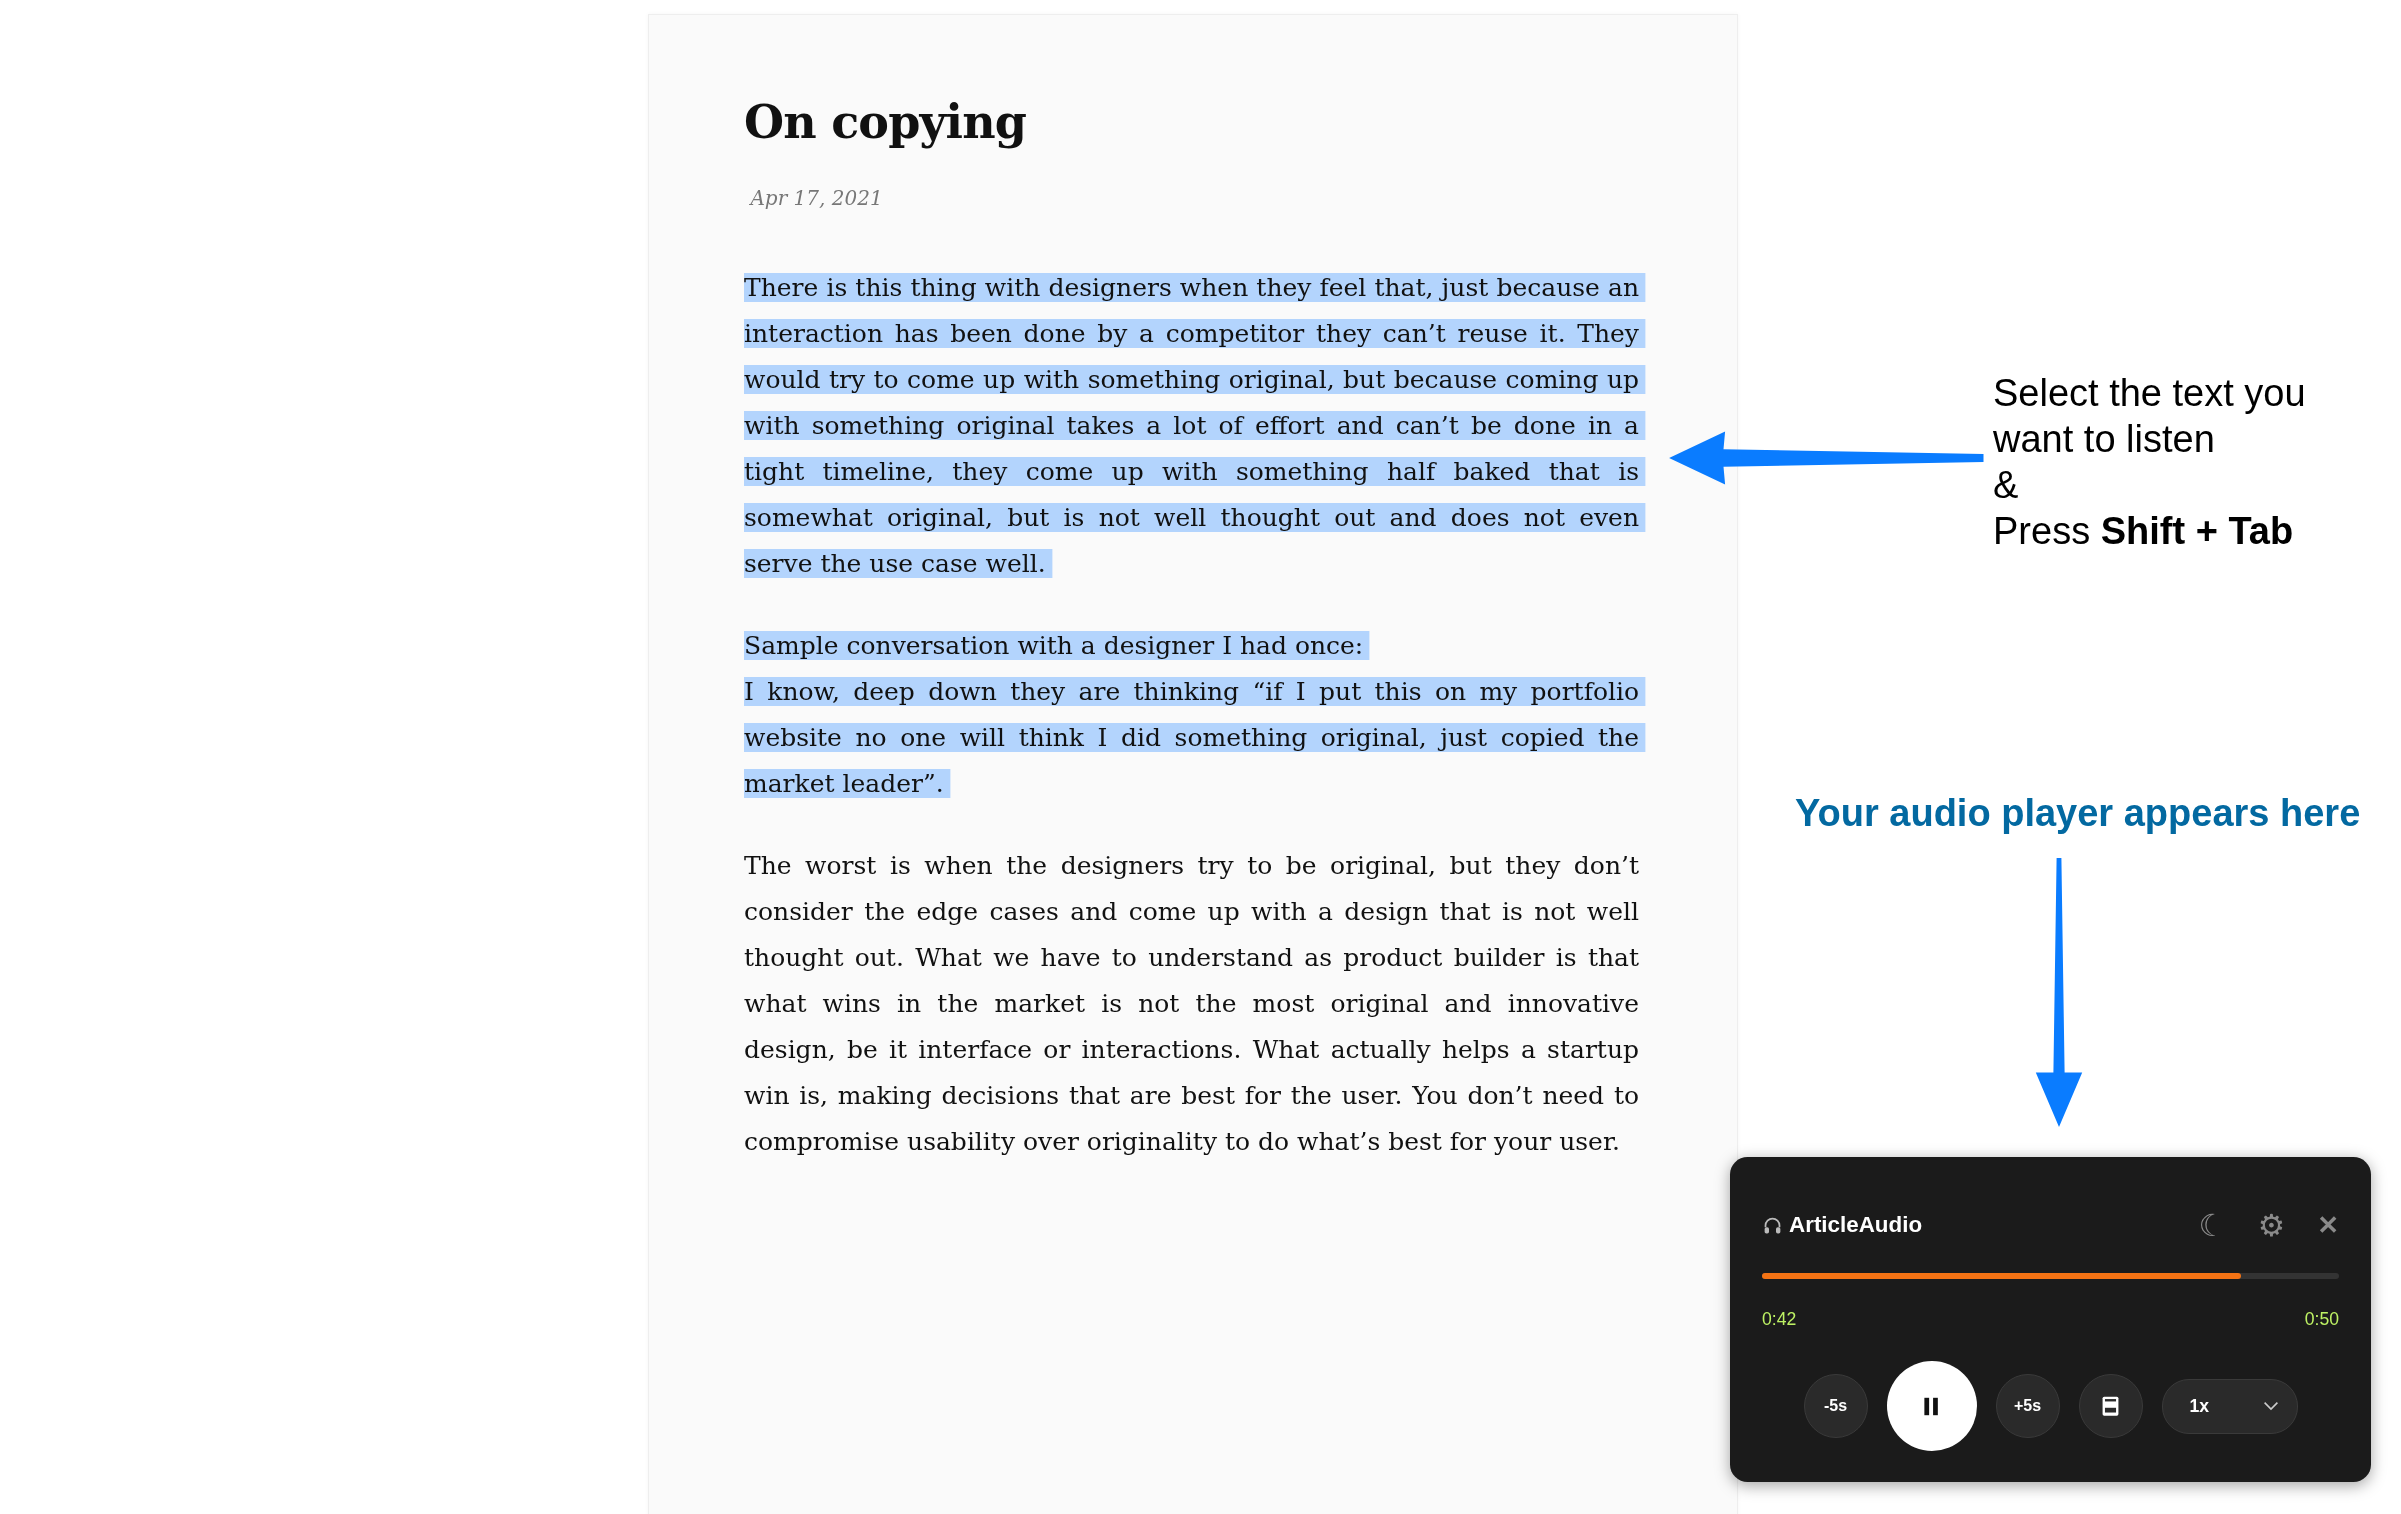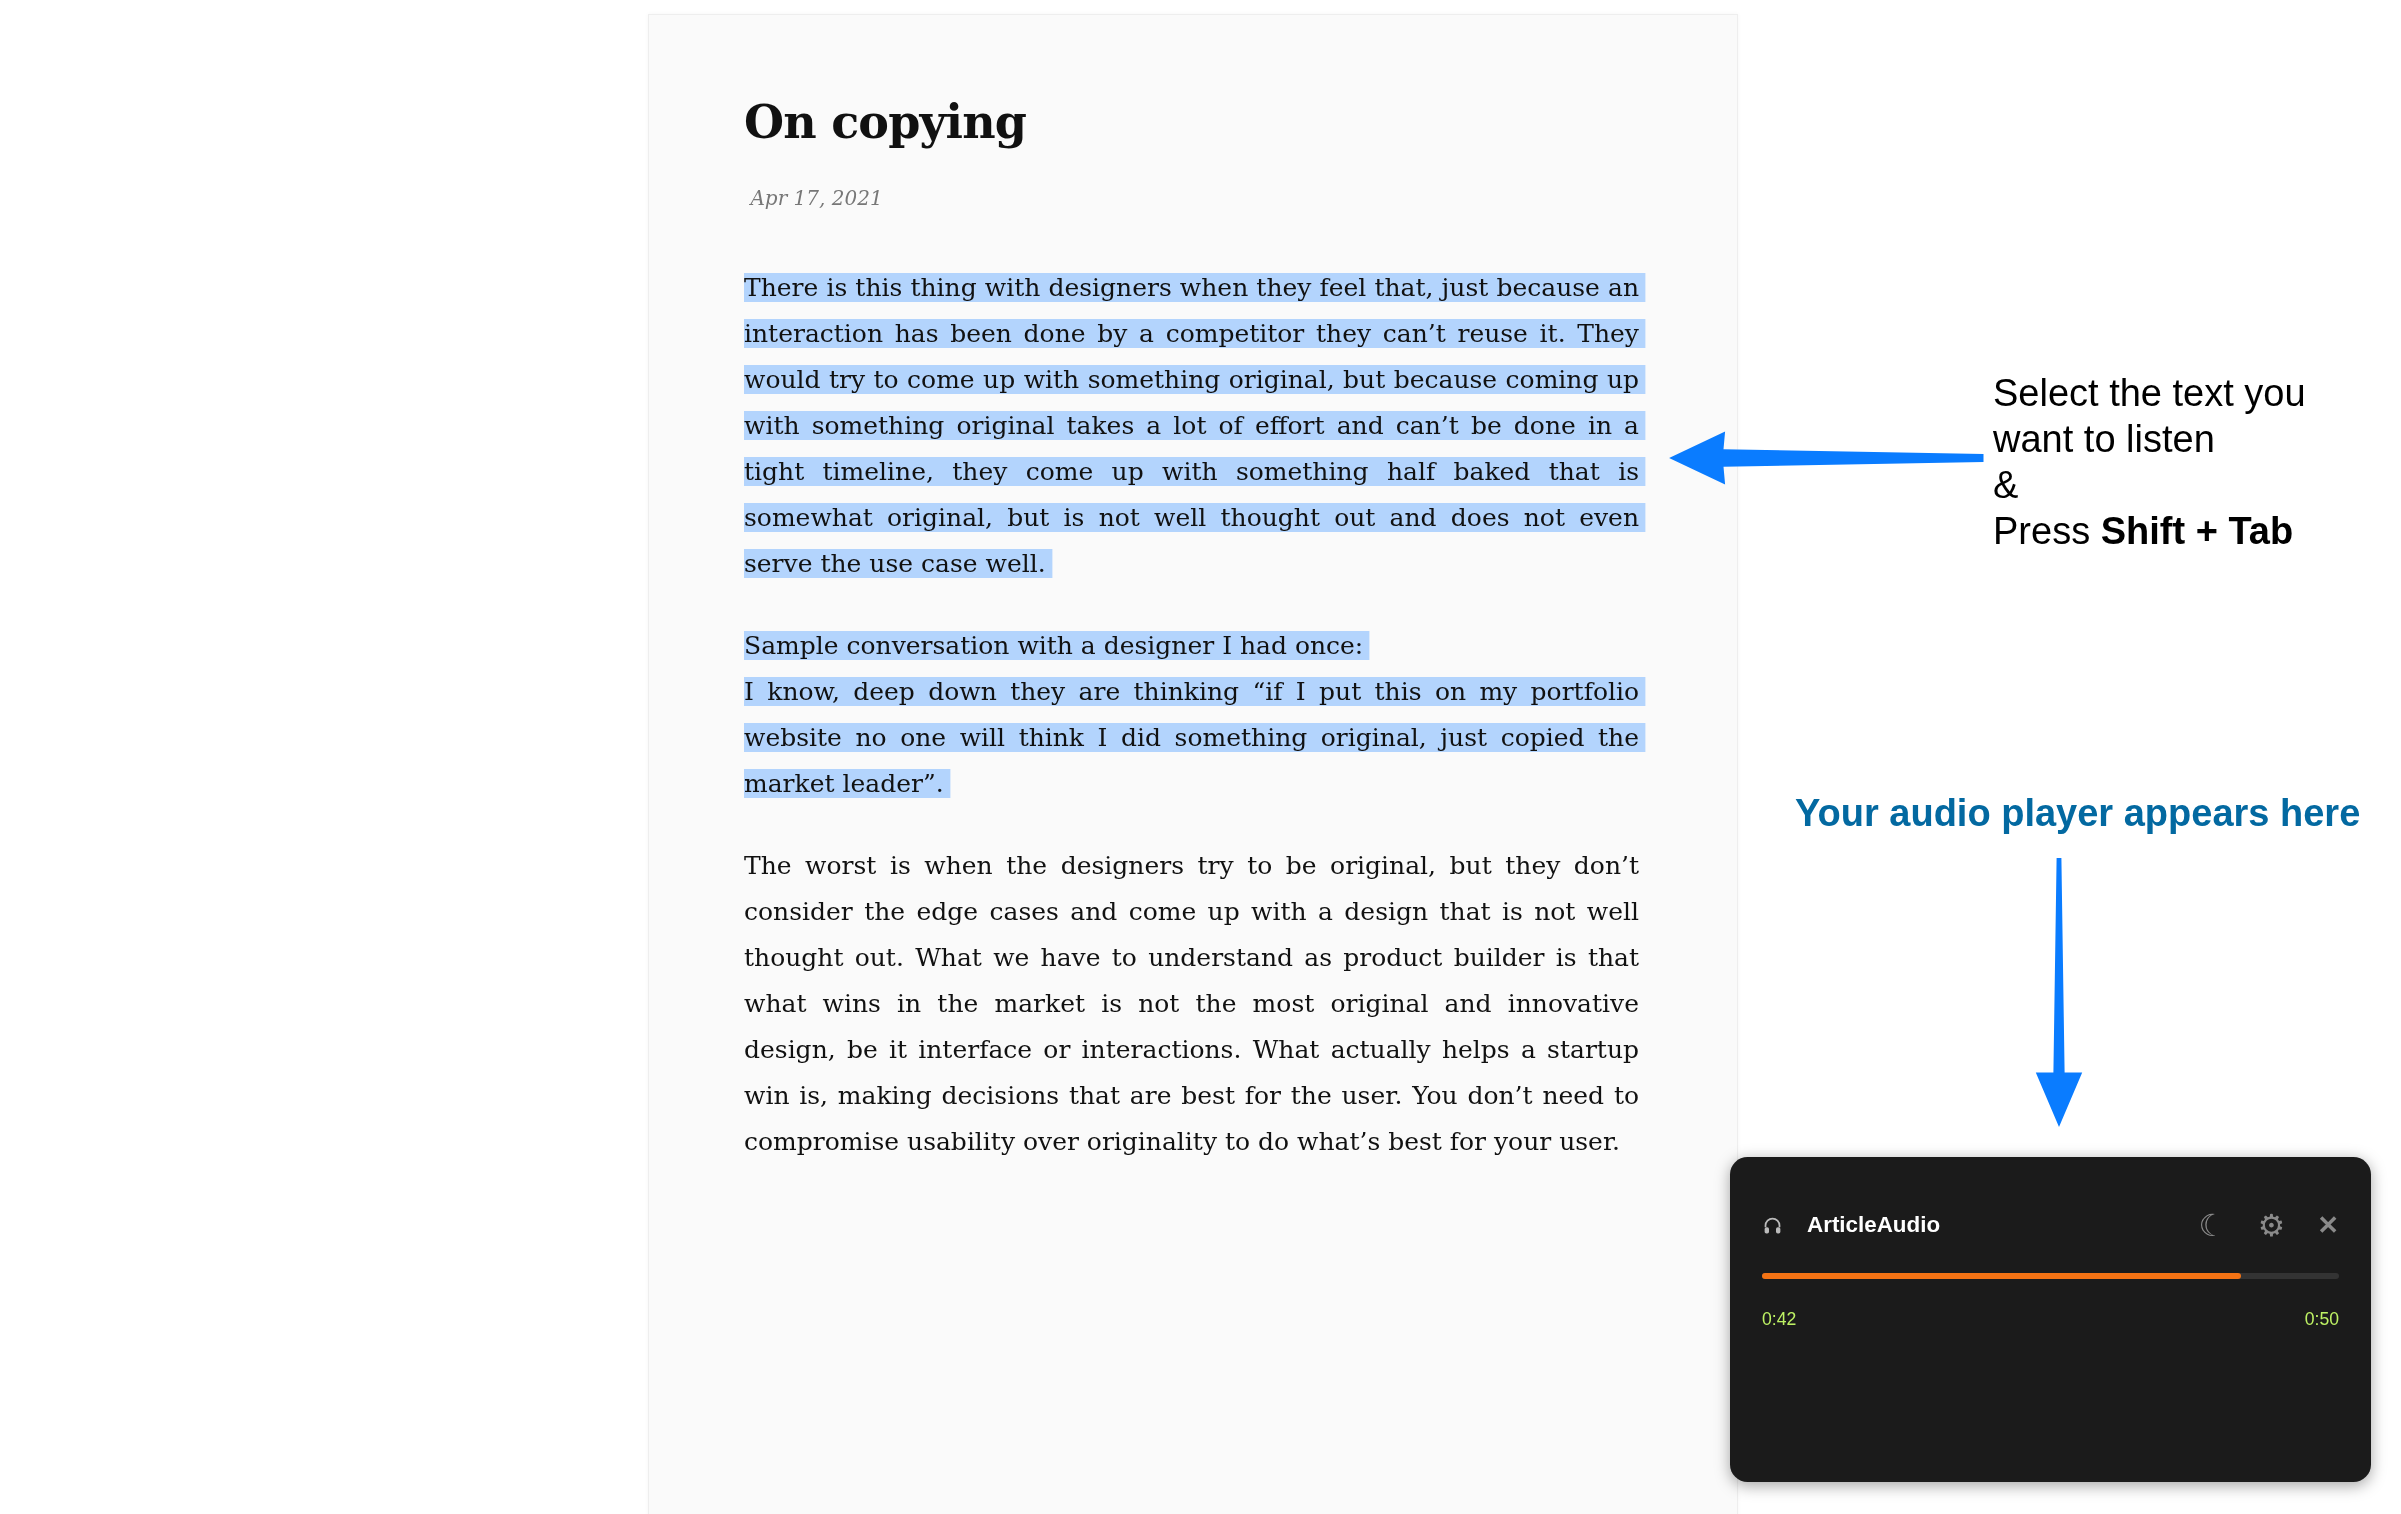"ArticleAudio" .p-brand { gap: 24px -> 6px }
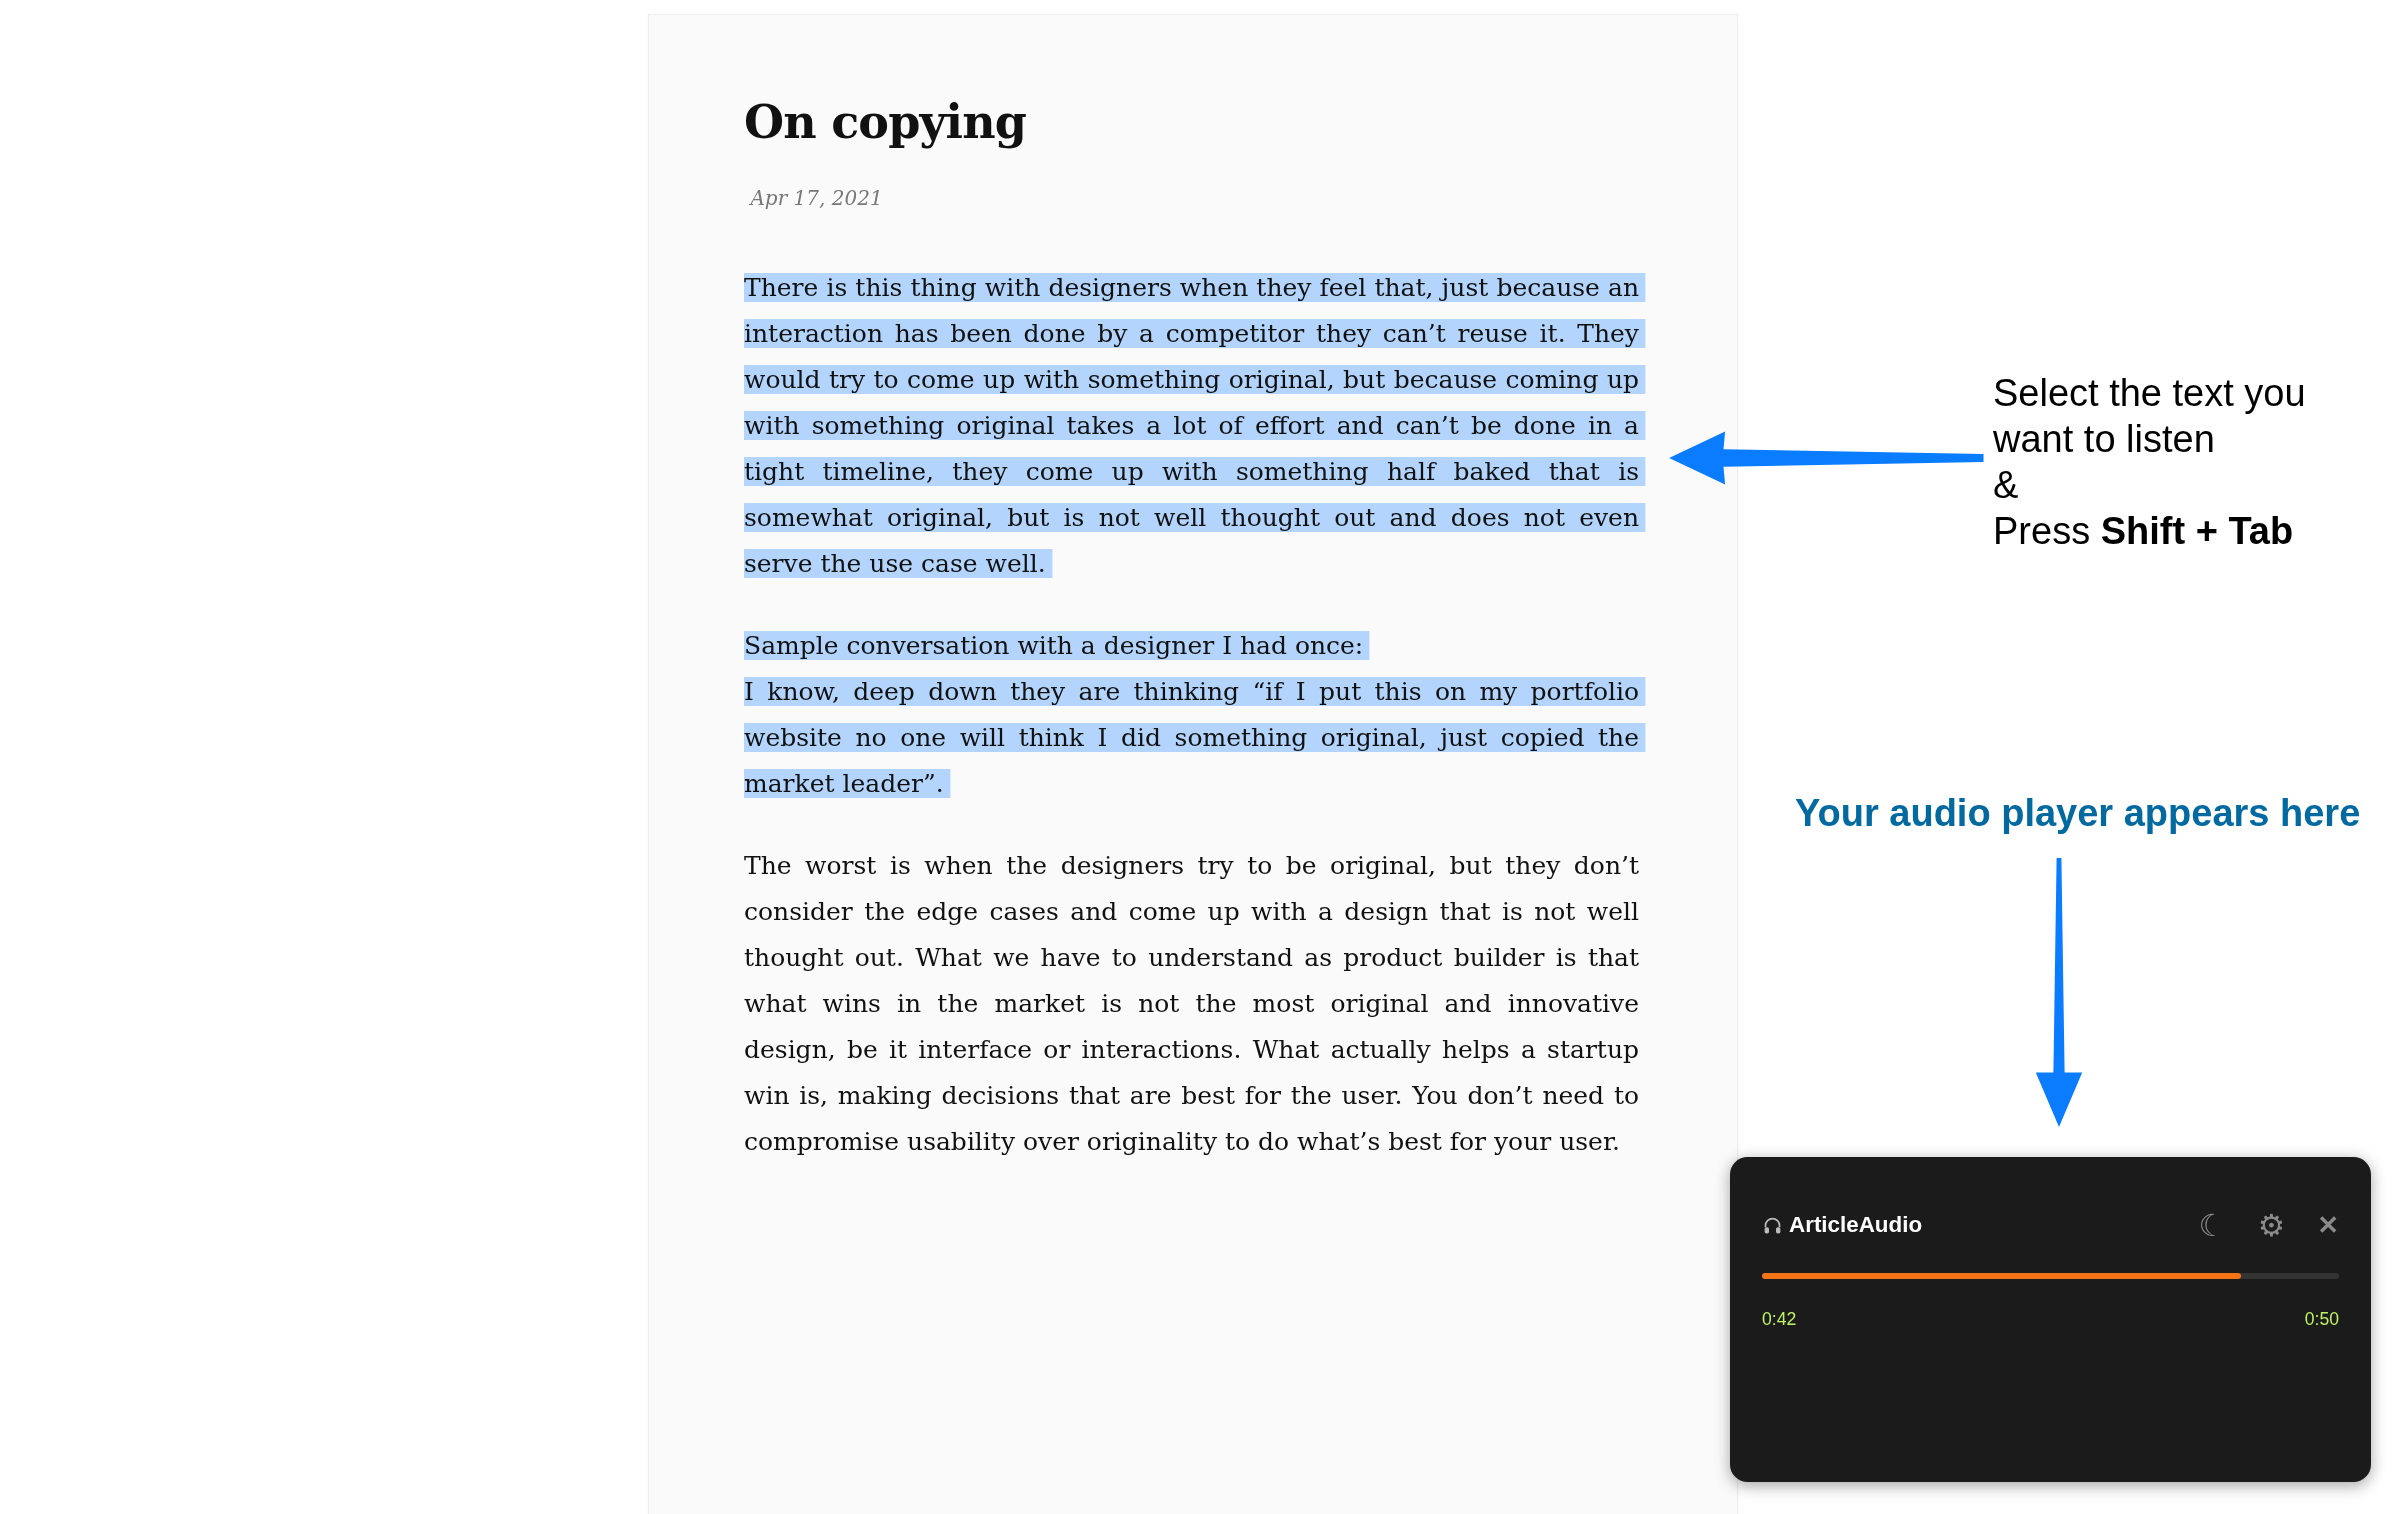"-5s" div.controls { html: none -> <div> <div>-5s</div> <div> <svg> <rect></rect> <rect></rect> </svg> </div> <div>+5s</div> <div> <svg> <rect></rect> <rect></rect> <rect></rect> </svg> </div> <div> <span>1x</span> <svg> <polyline></polyline> </svg> </div> </div> }
